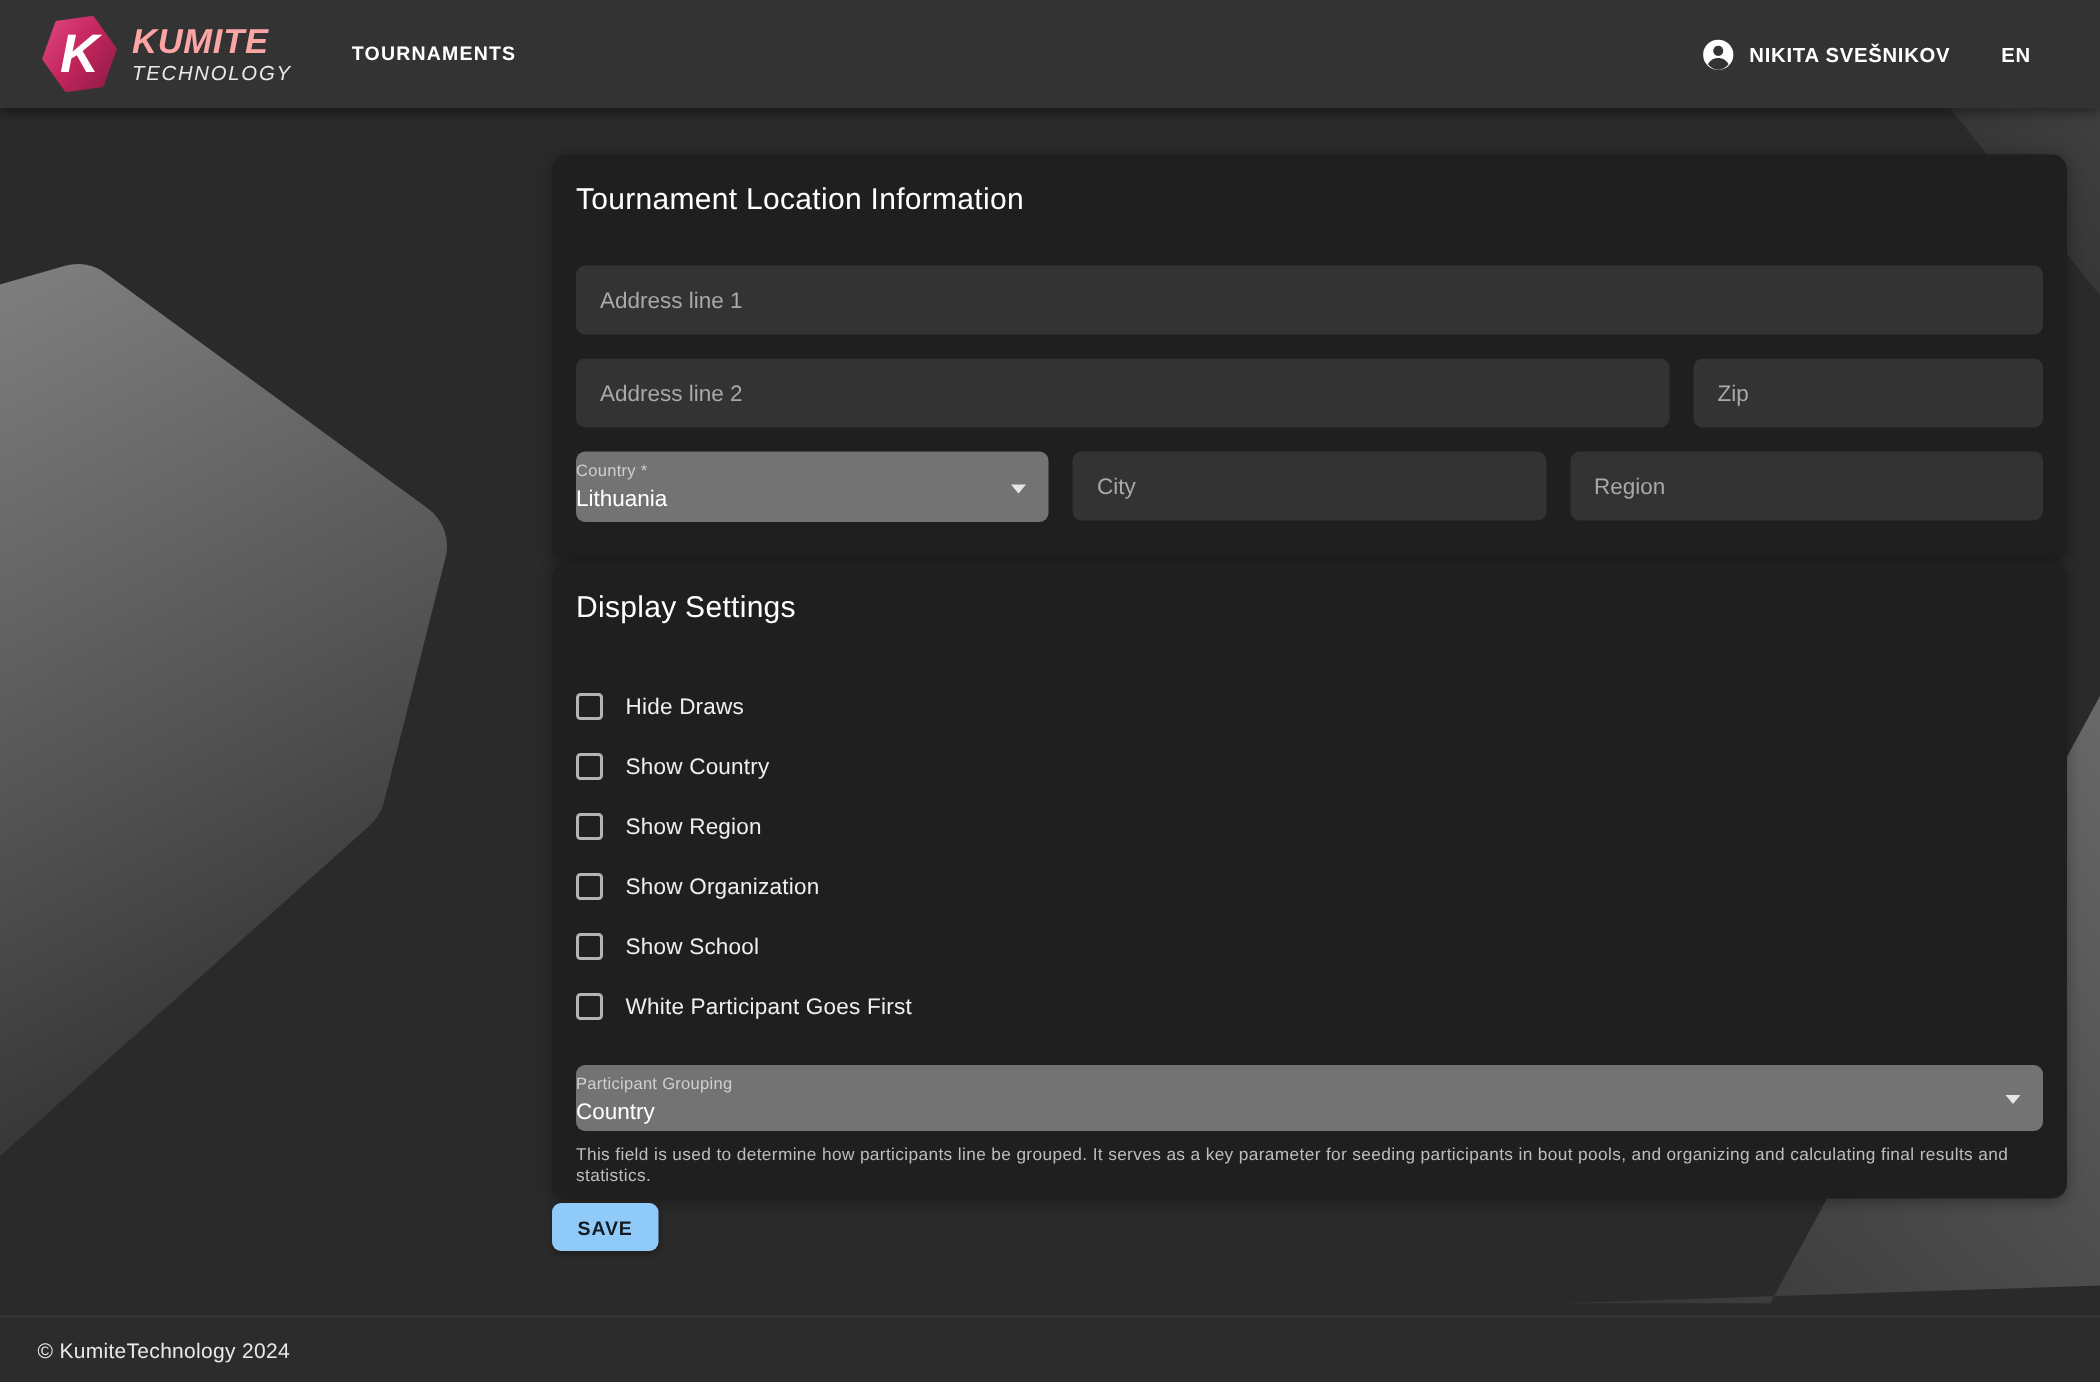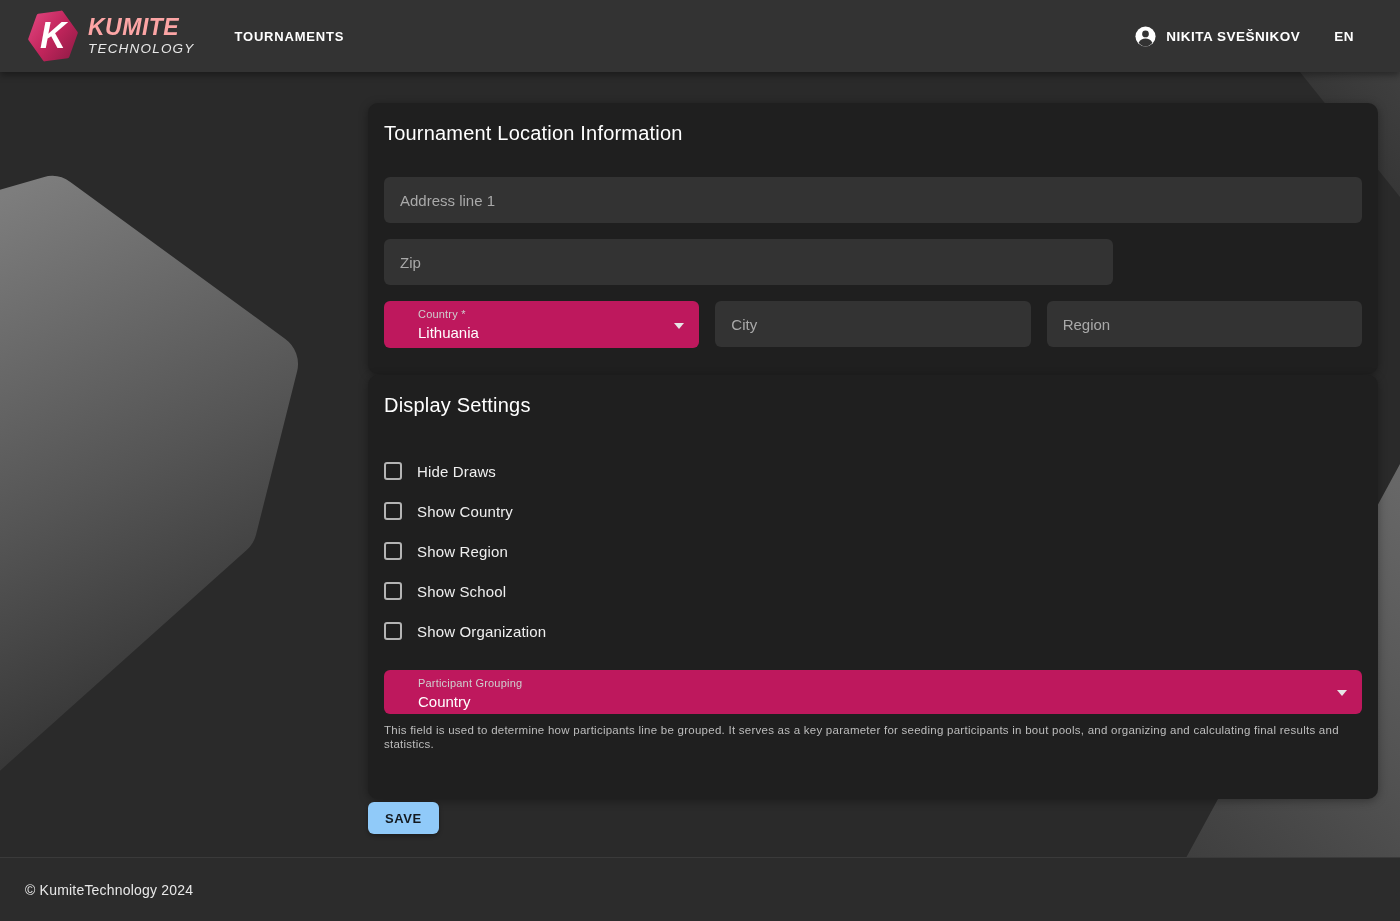"Address line 2" input.text-input { html: none -> <input> }
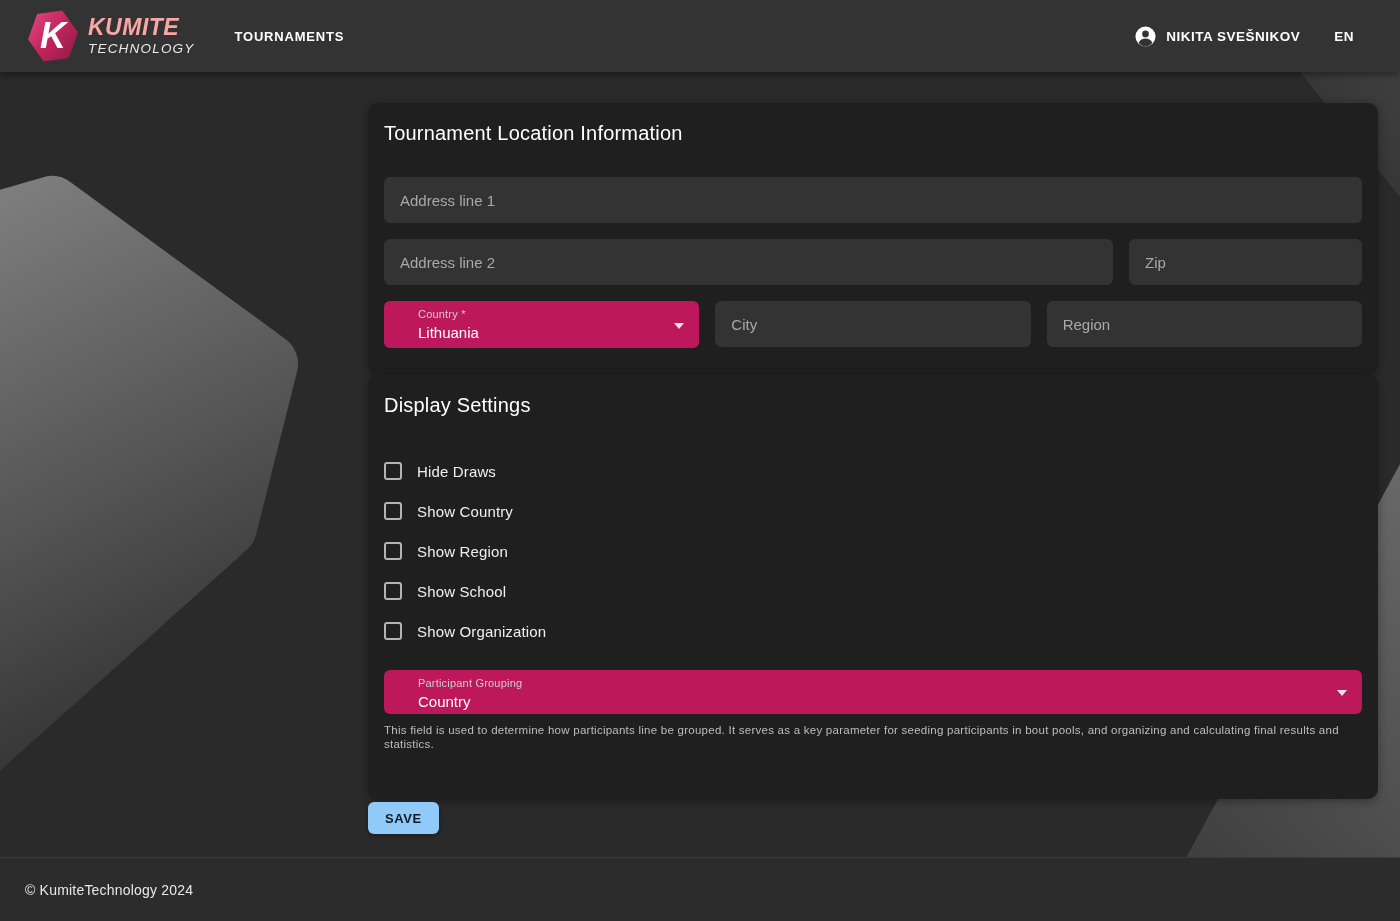"Country *" .select-box { background: #be185d -> #737373; padding: 7px 40px 0 34px -> 7px 40px 0 0 }
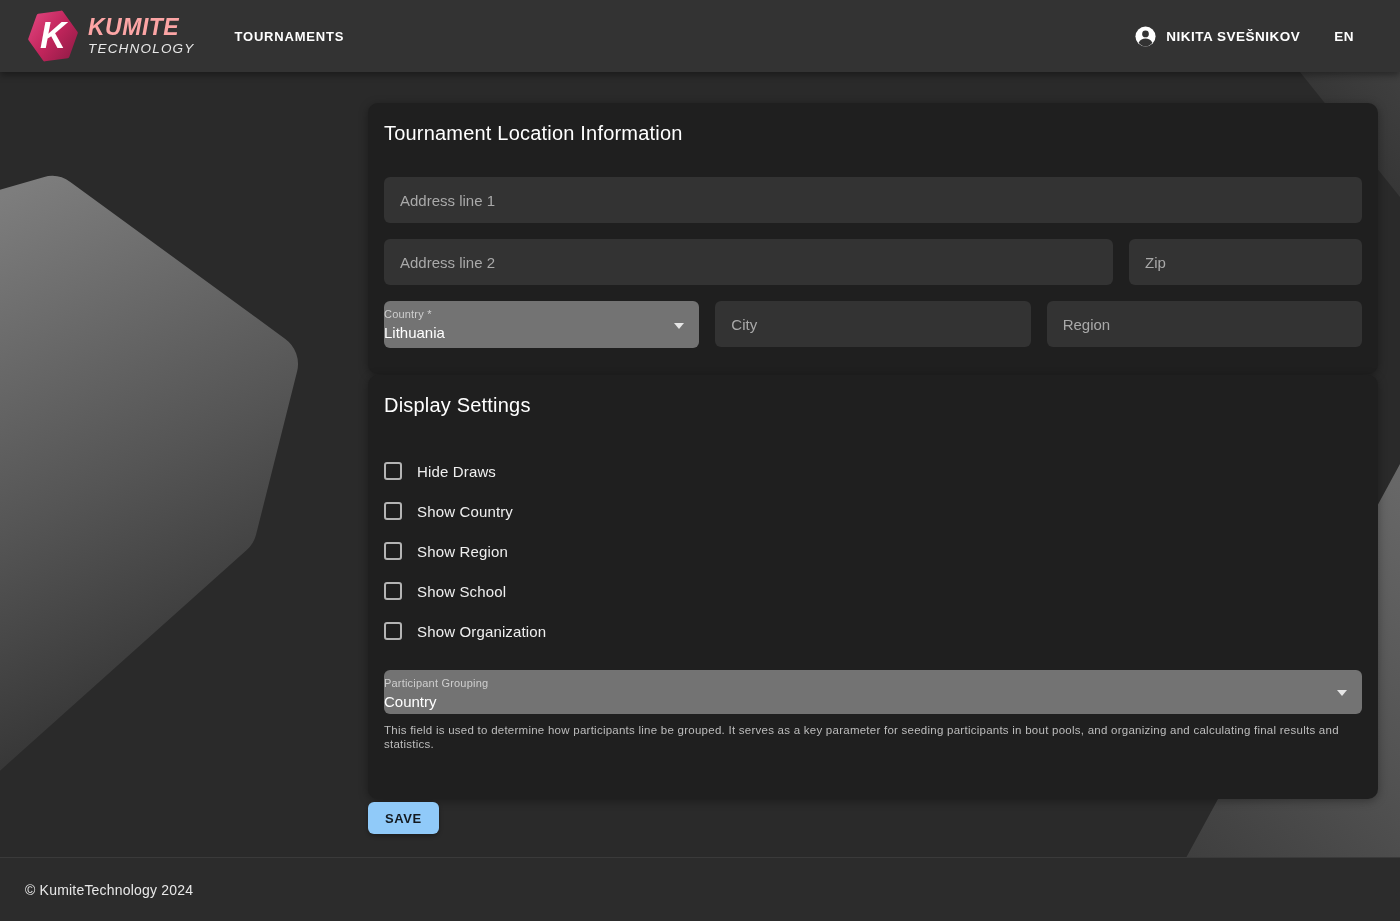"Show School" div.checkbox-row { order: before "Show Organization" -> after "Show Organization" }
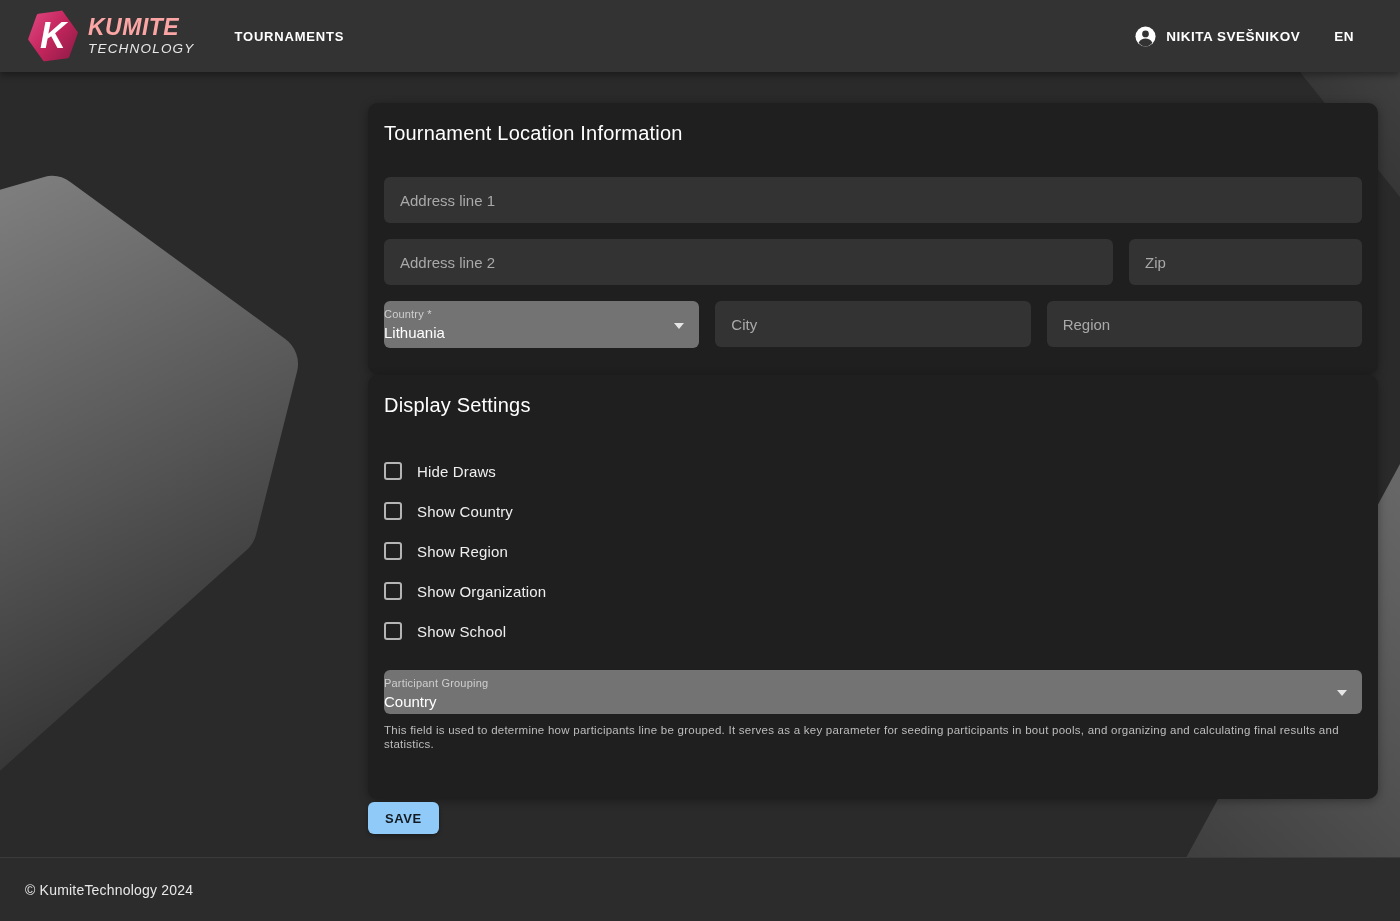"White Participant Goes First" div.checkbox-row { html: none -> <div> <span></span> <span>White Participant Goes First</span> </div> }
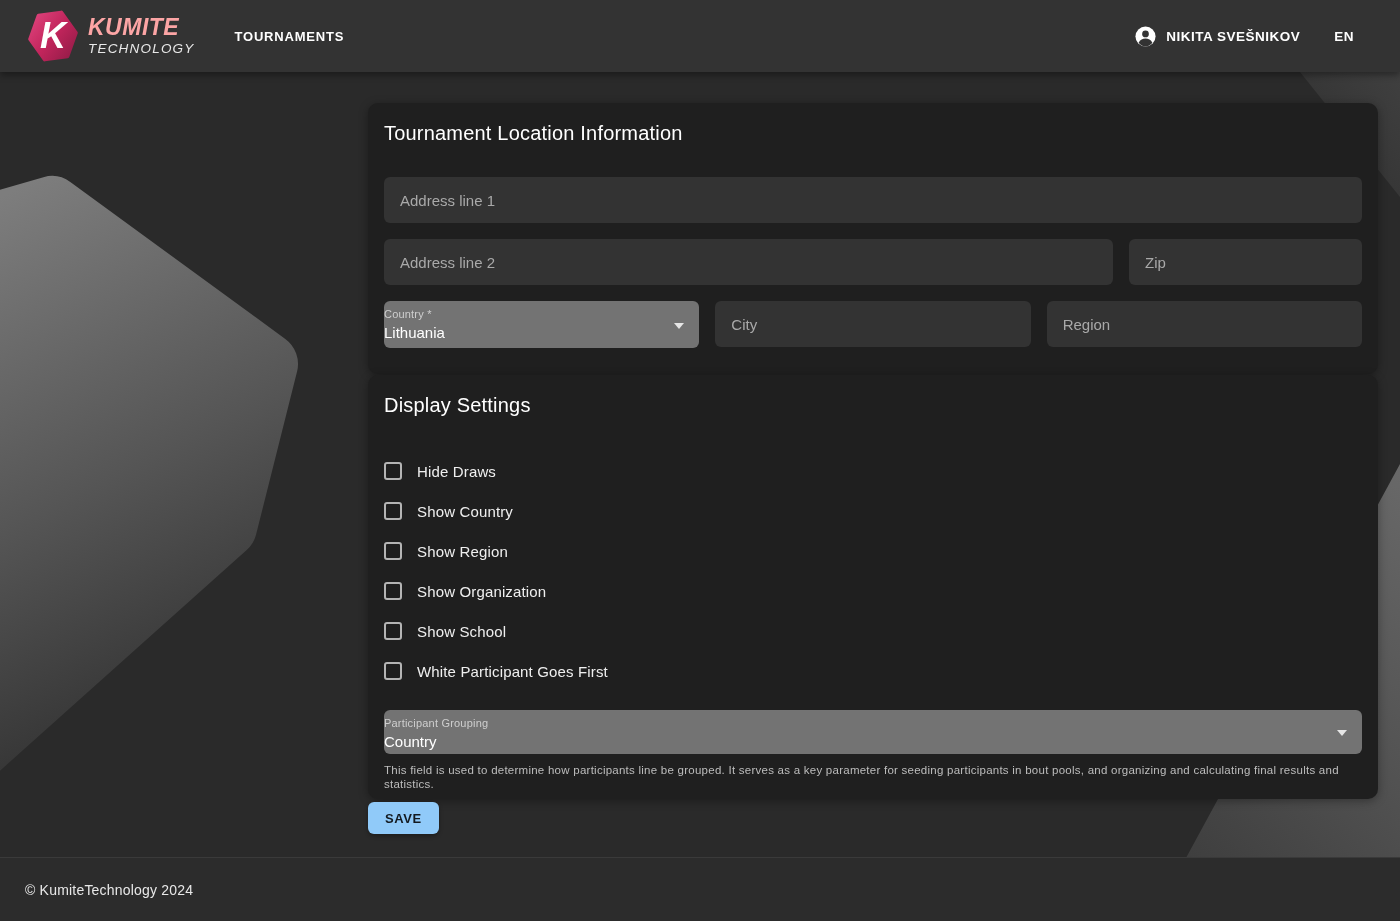"© KumiteTechnology 2024" .app-footer { height: 64px -> 44px }
